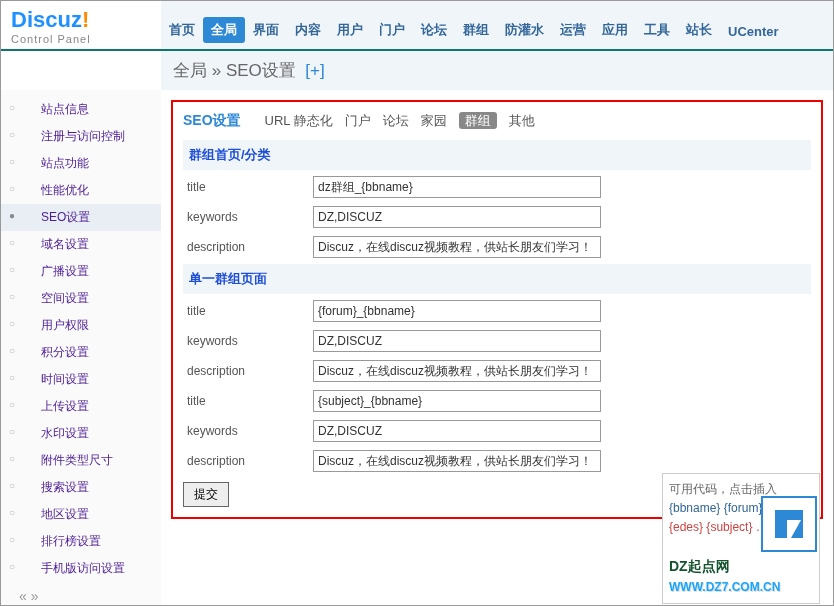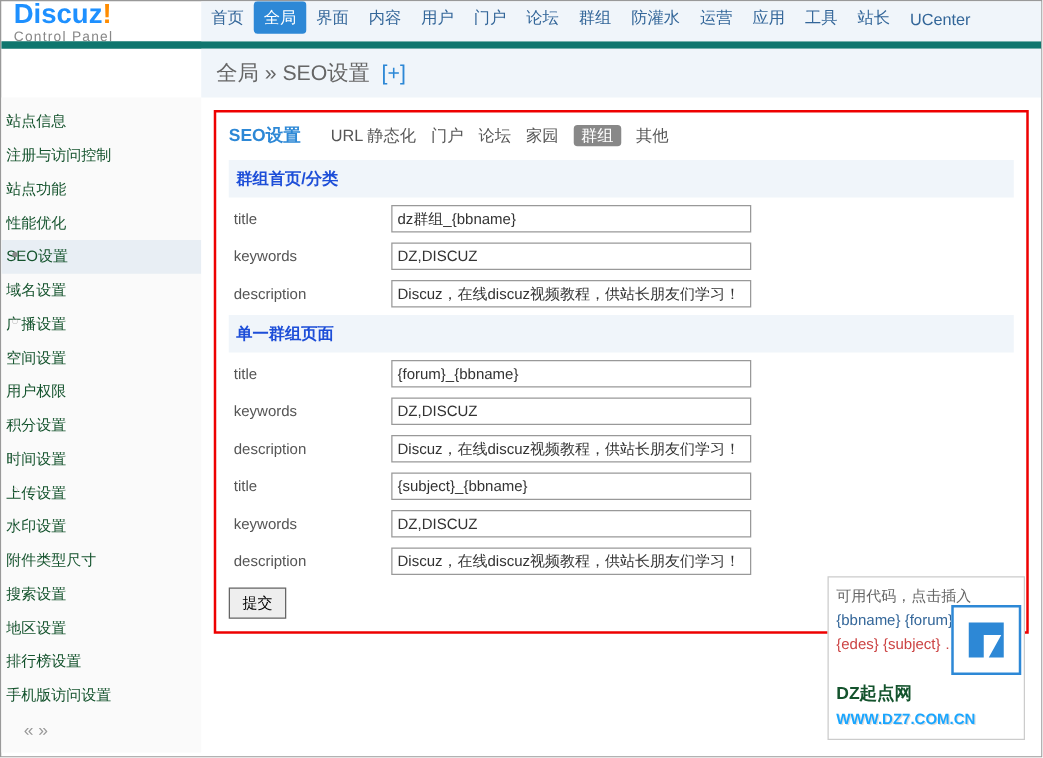"Discuz!" .header { align-items: center -> none; border-bottom: 6px solid #0f766e -> 2px solid #0f766e; height: 38px -> 50px }
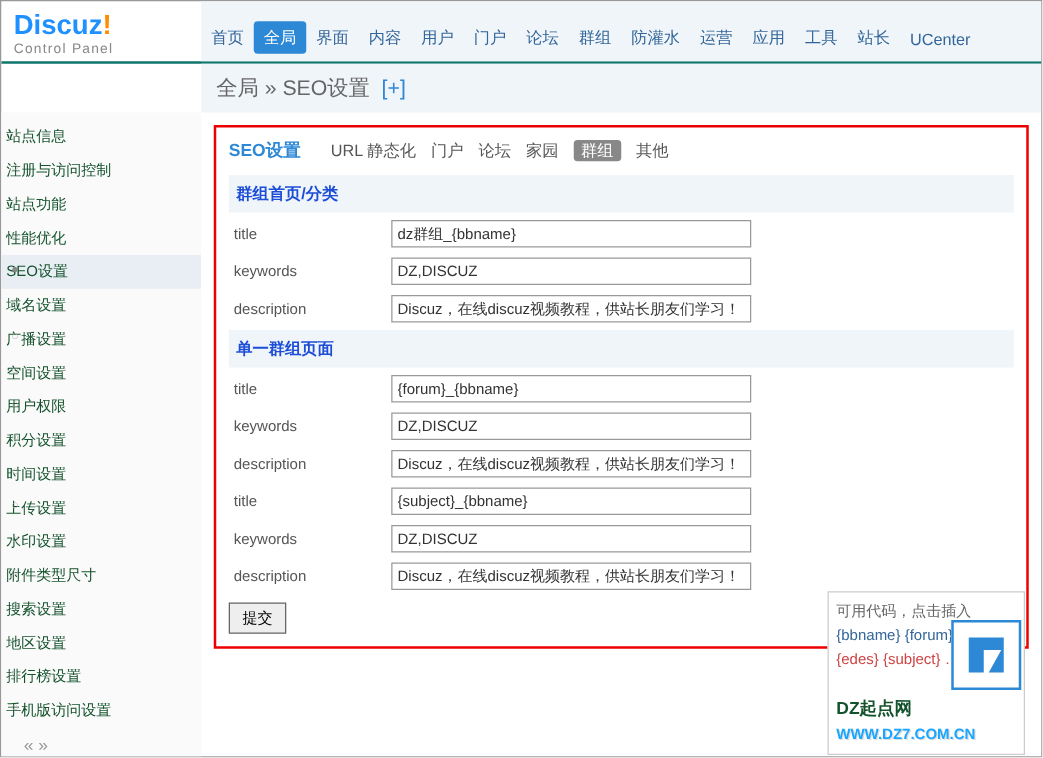"首页" .top-nav a { font-weight: none -> bold }
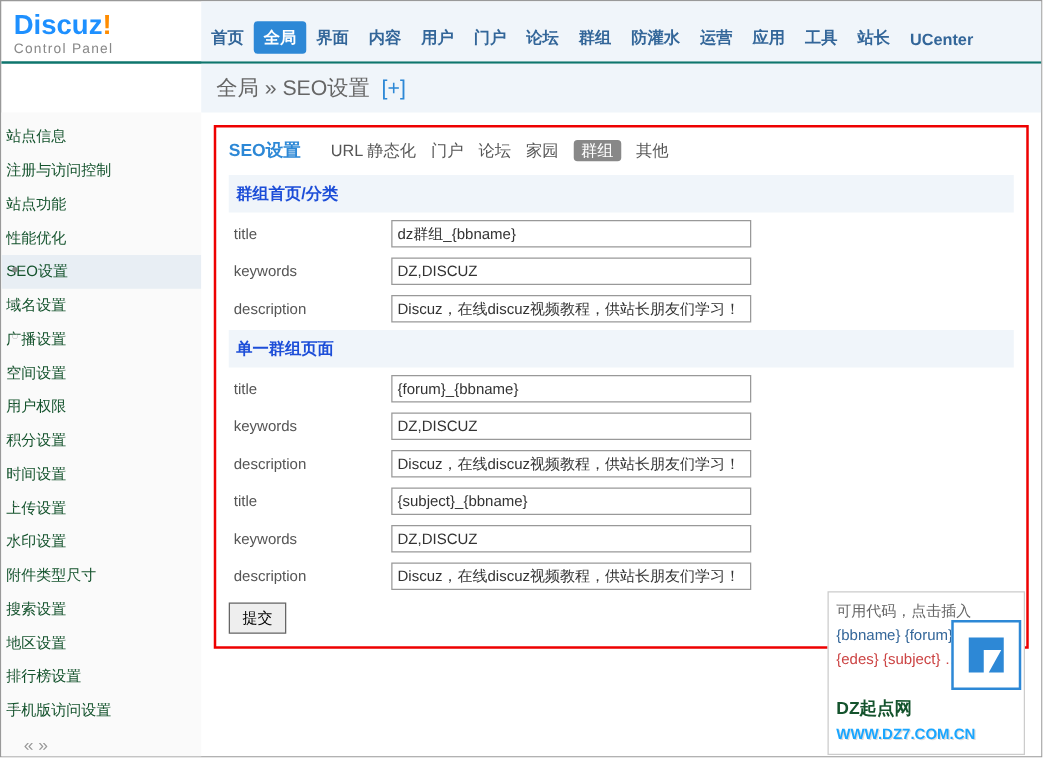"站点信息" .sidebar li { color: #14532d -> #4c1d95; padding: 5px 0 5px 4px -> 5px 0 5px 40px }
